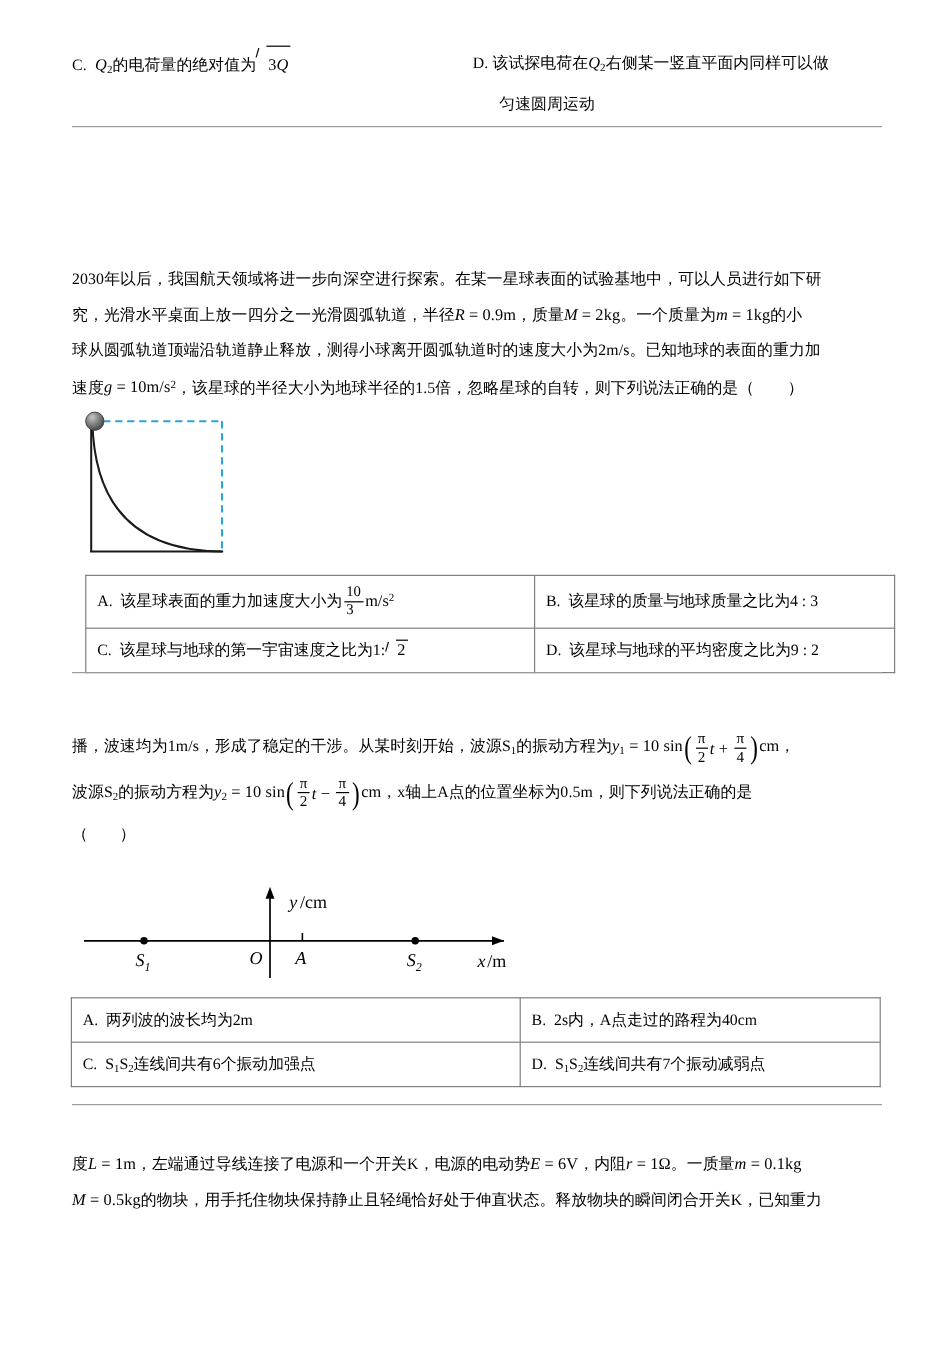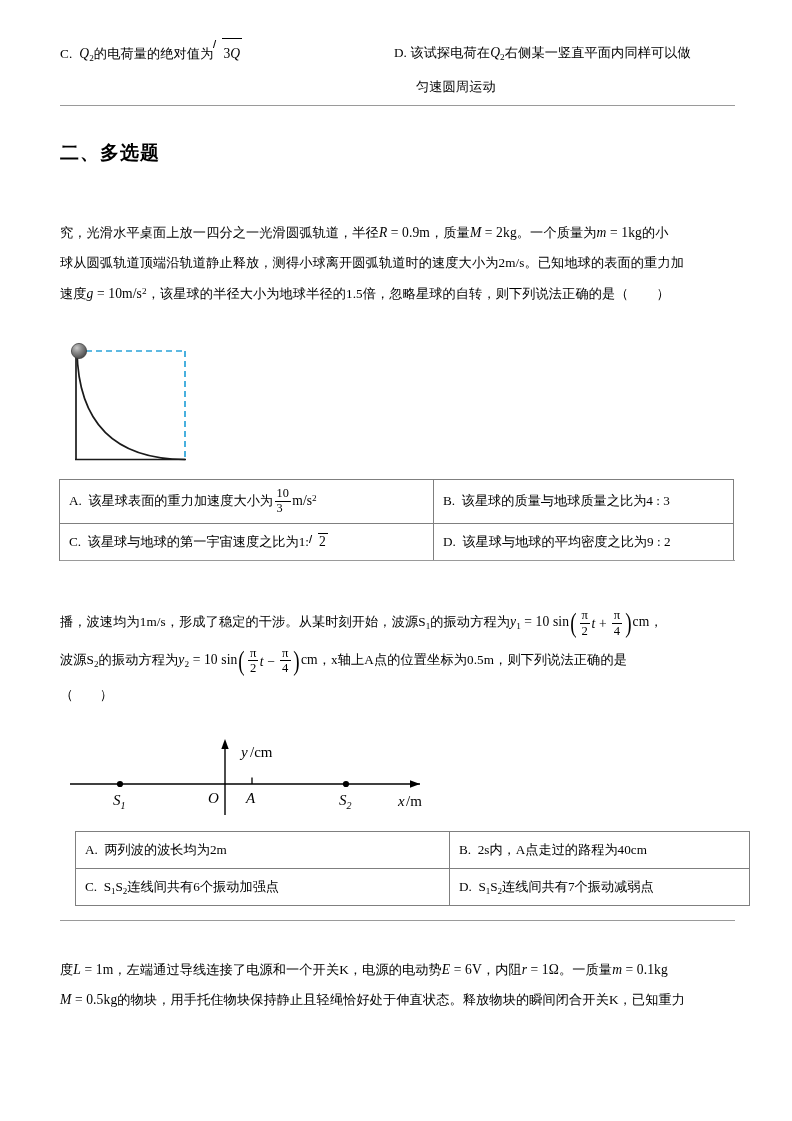"二、多选题" div.content { html: <div> <div>二、多选题</div> </div> -> none }
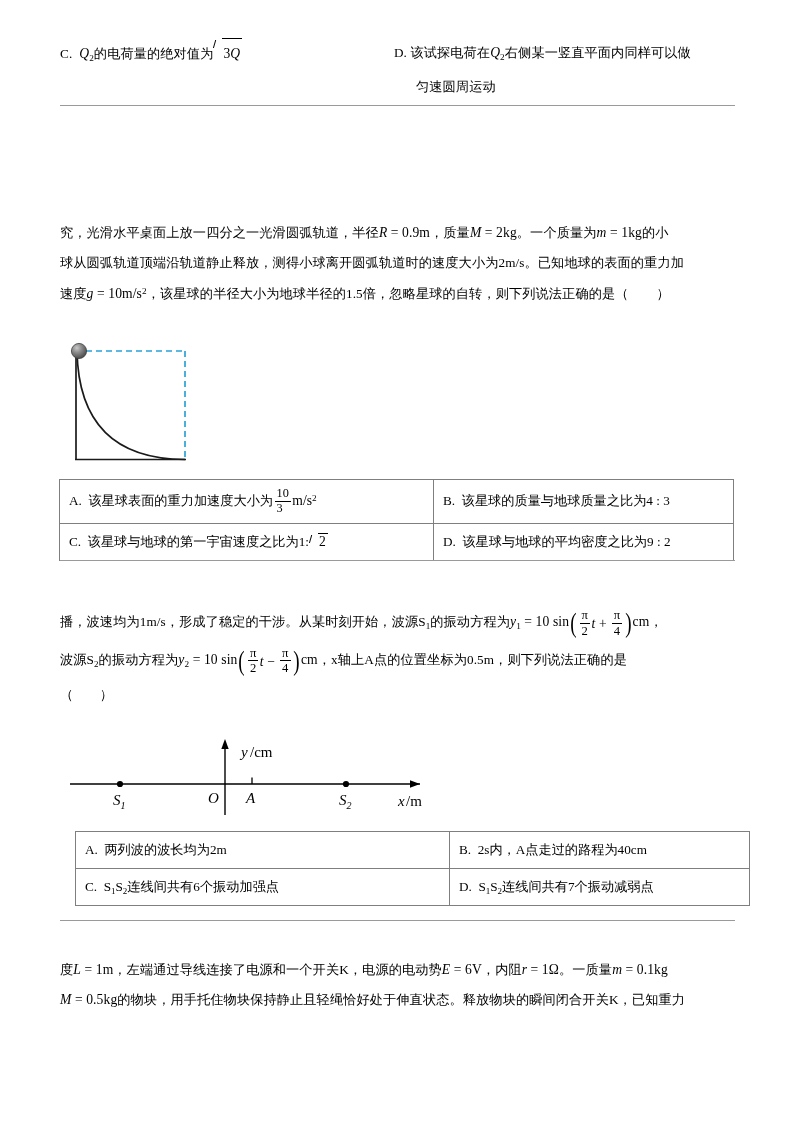"2030年以后，我国航天领域将进一步向深空进行探索。在某一星球表面的试验基地中，" div.ln { html: none -> <div>2030年以后，我国航天领域将进一步向深空进行探索。在某一星球表面的试验基地中，可以人员进行如下研</div> }
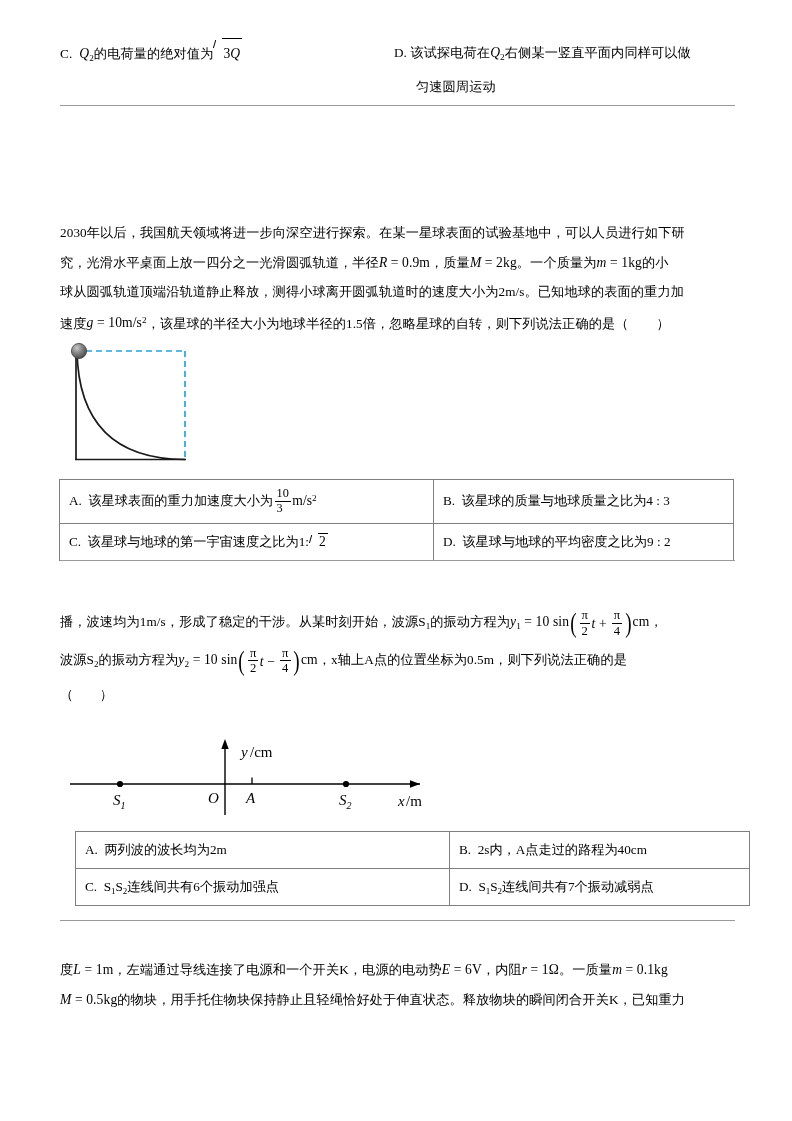"A. 该星球表面的重力加速度大小为" table.opt-table { margin-left: none -> 12px }
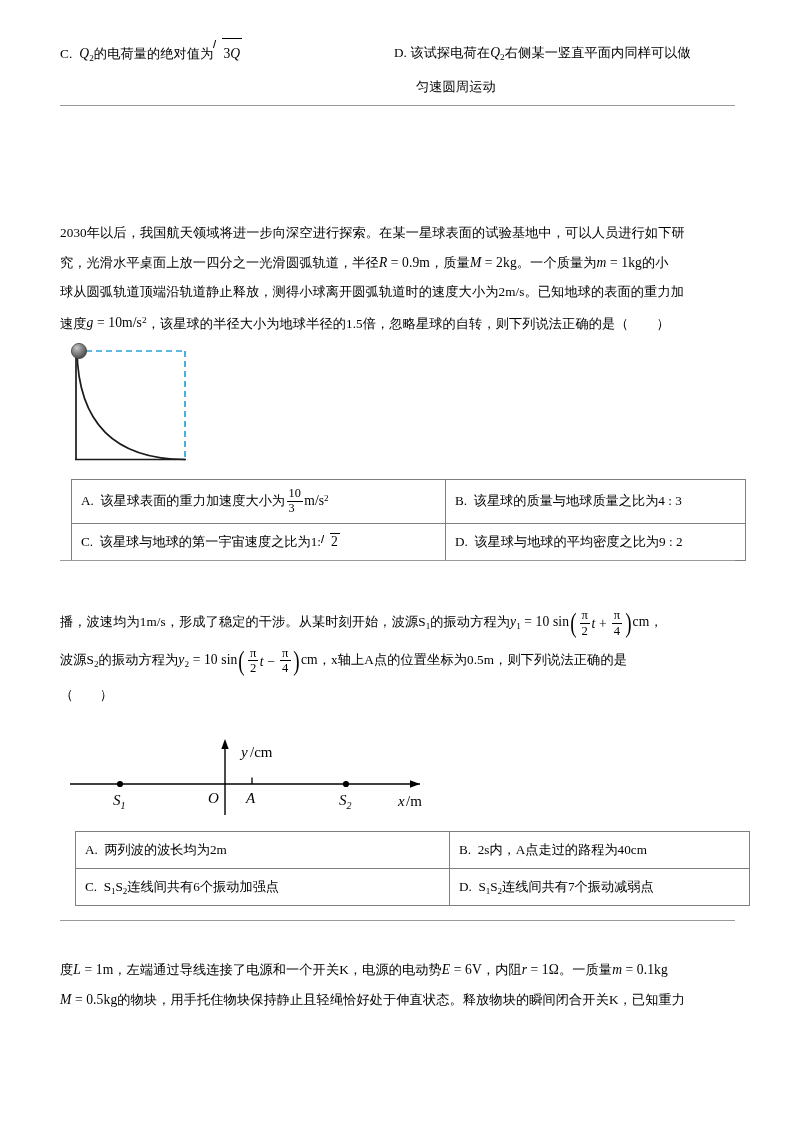"A. 两列波的波长均为2m" table.opt-table { margin-left: 16px -> none }
